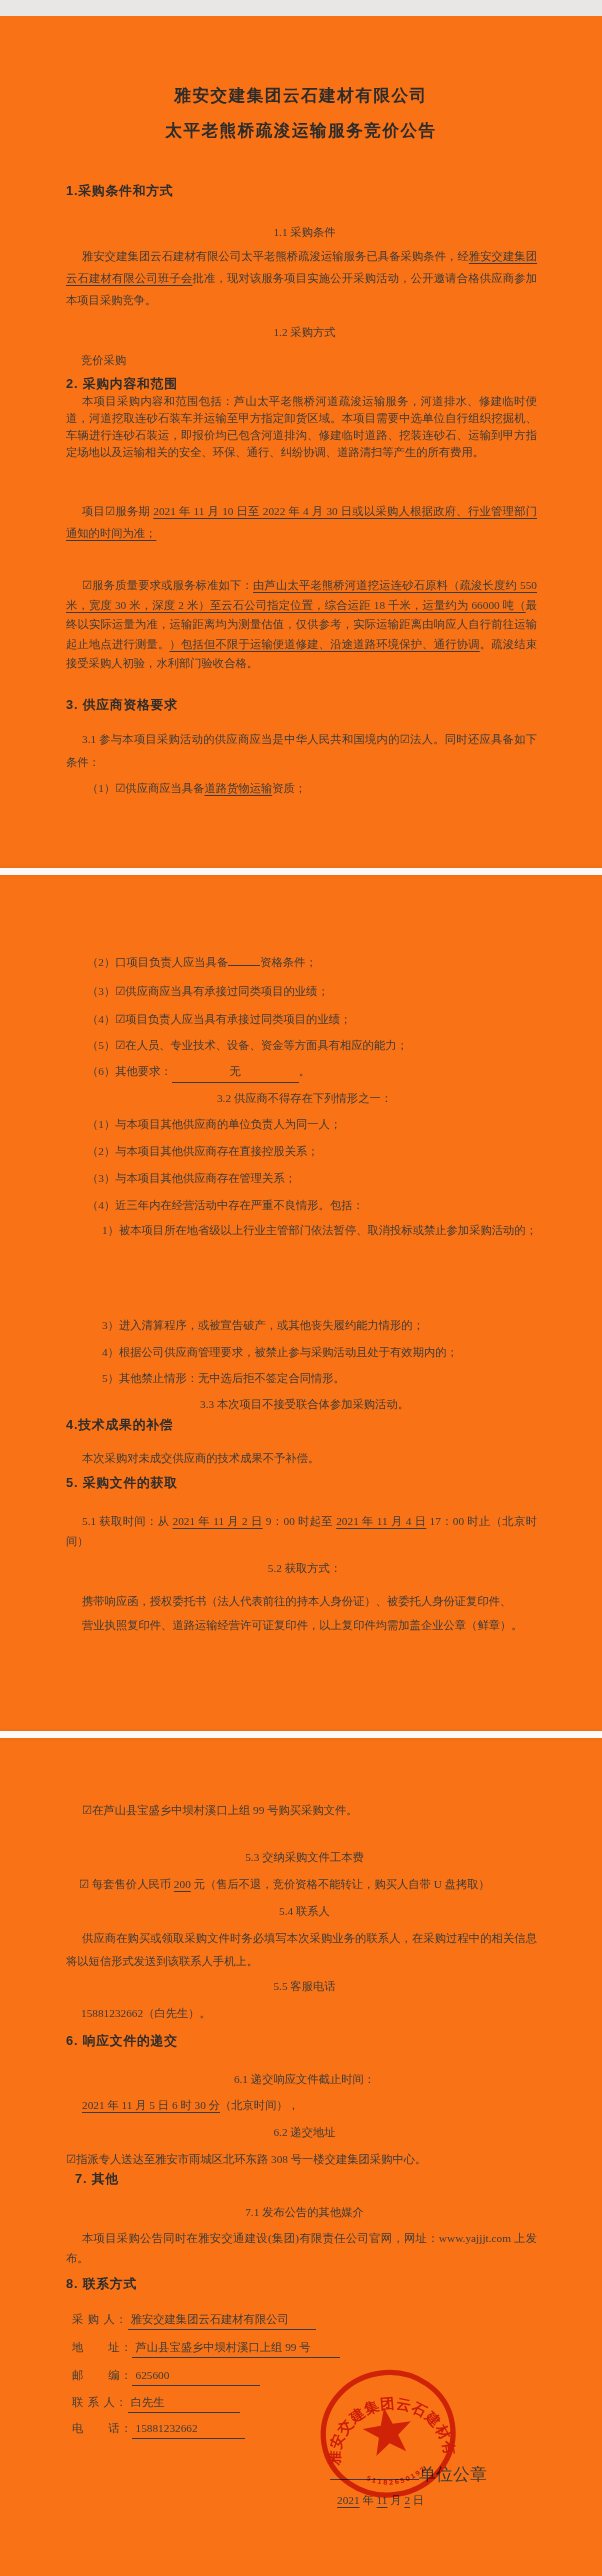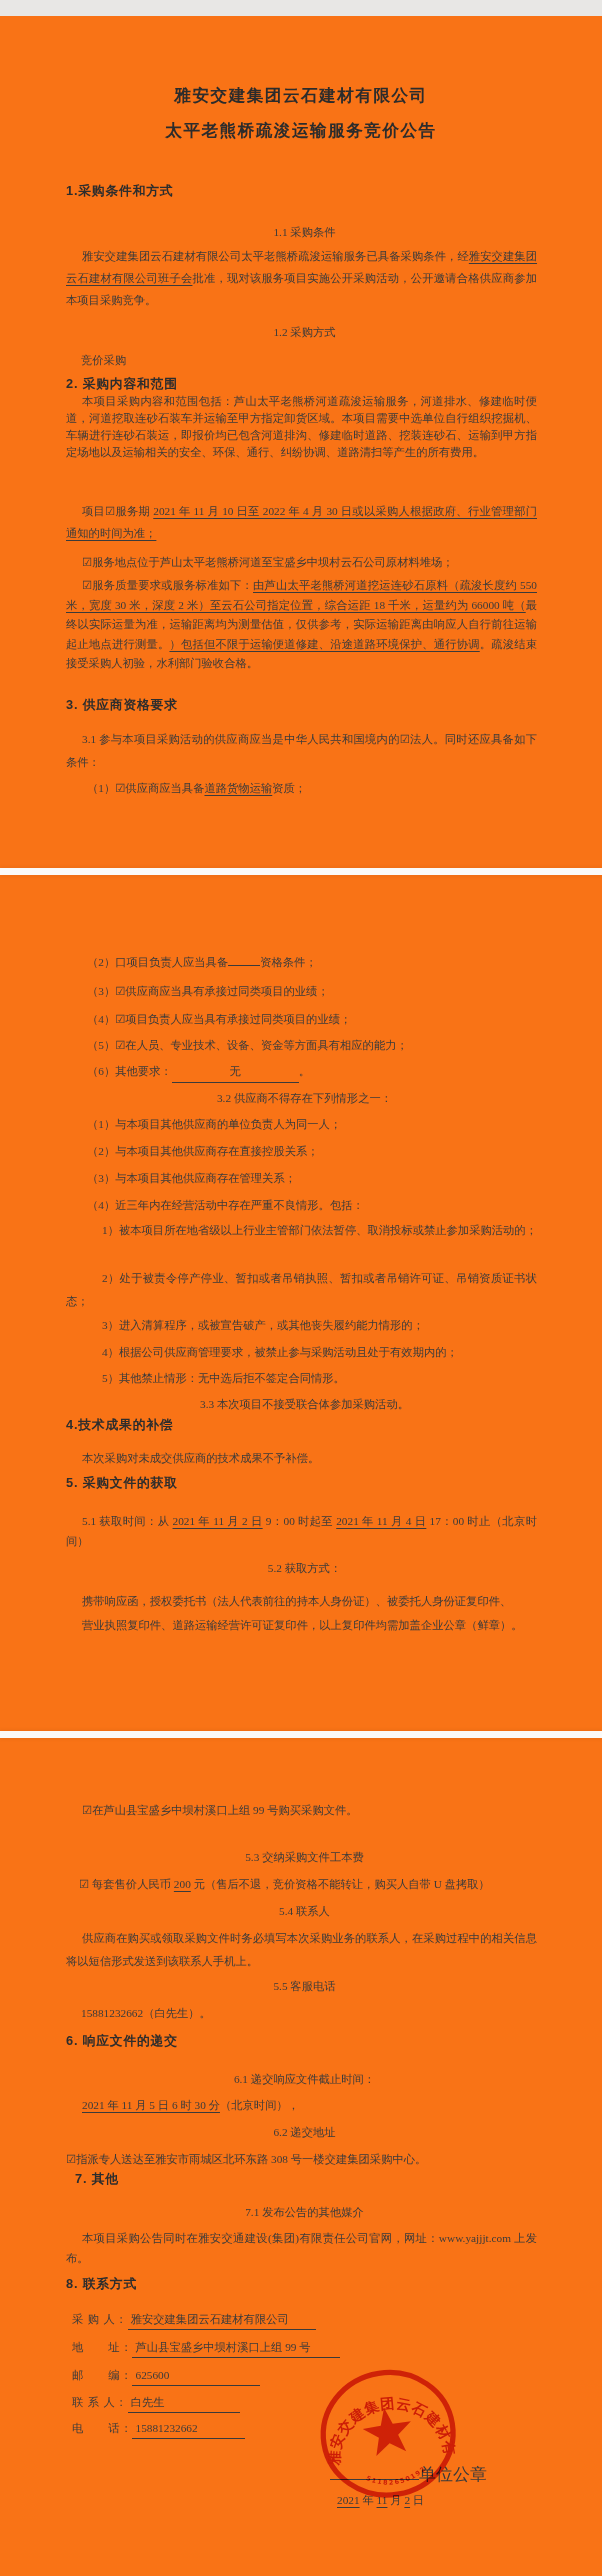"☑服务地点位于芦山太平老熊桥河道至宝盛乡中坝村云石公司原材料堆场；" div.blk { html: <div>☑服务地点位于芦山太平老熊桥河道至宝盛乡中坝村云石公司原材料堆场；</div> -> none }
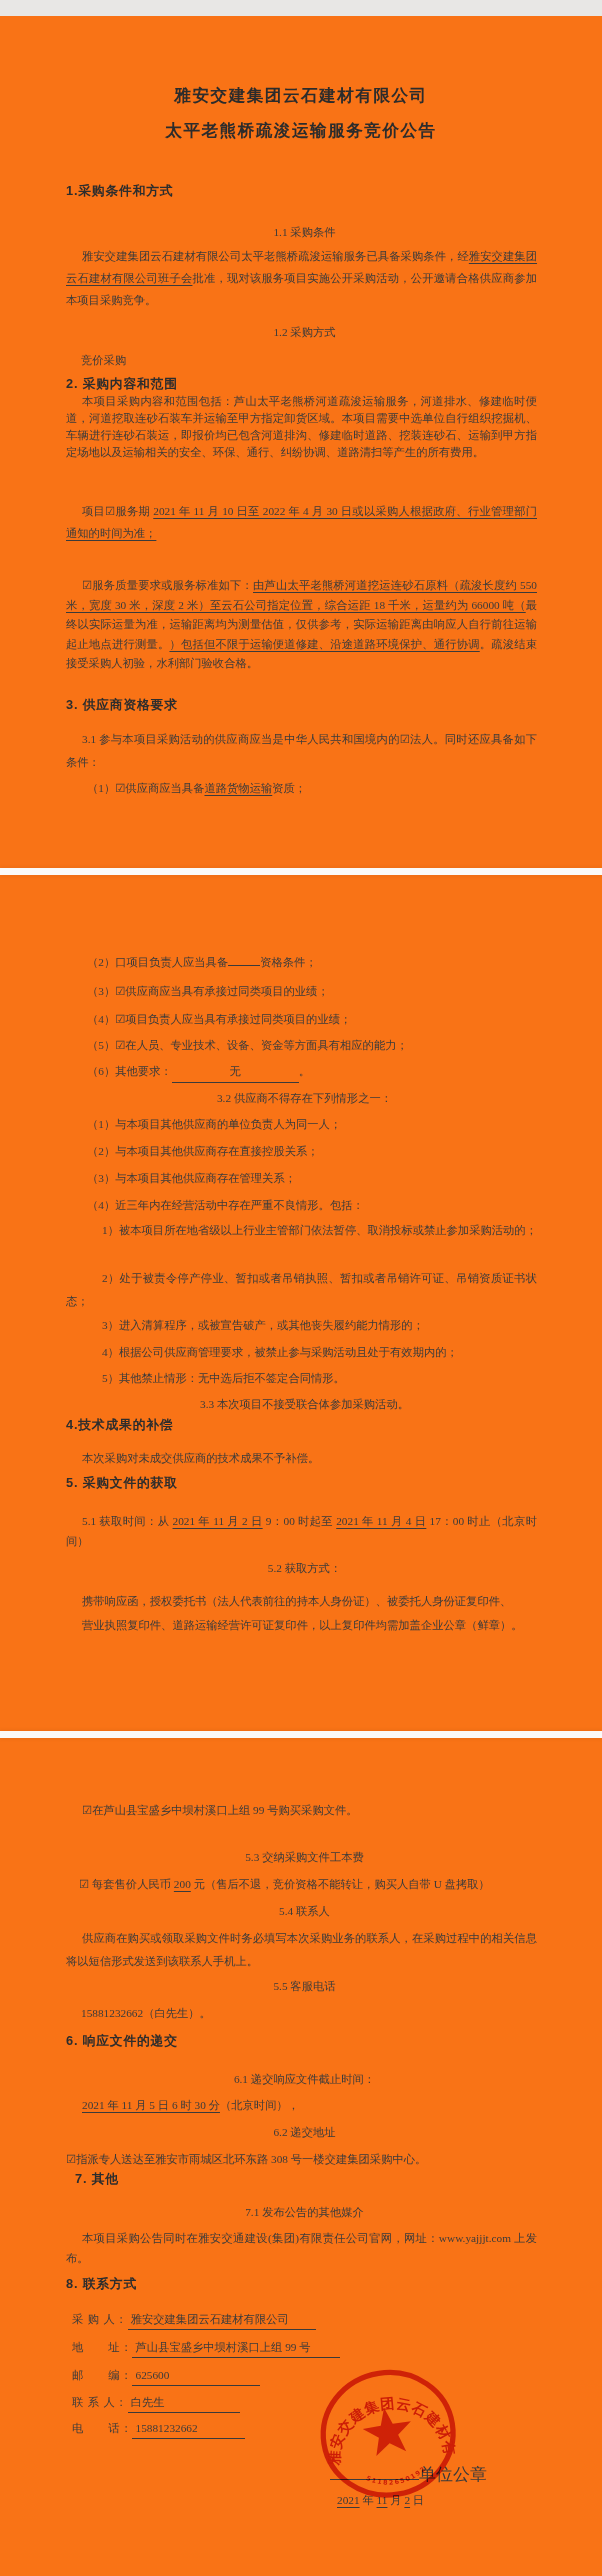"2）处于被责令停产停业、暂扣或者吊销执照、暂扣或者吊销许可证、吊销资质证书状态；" div.blk { html: <div>2）处于被责令停产停业、暂扣或者吊销执照、暂扣或者吊销许可证、吊销资质证书状态；</div> -> none }
